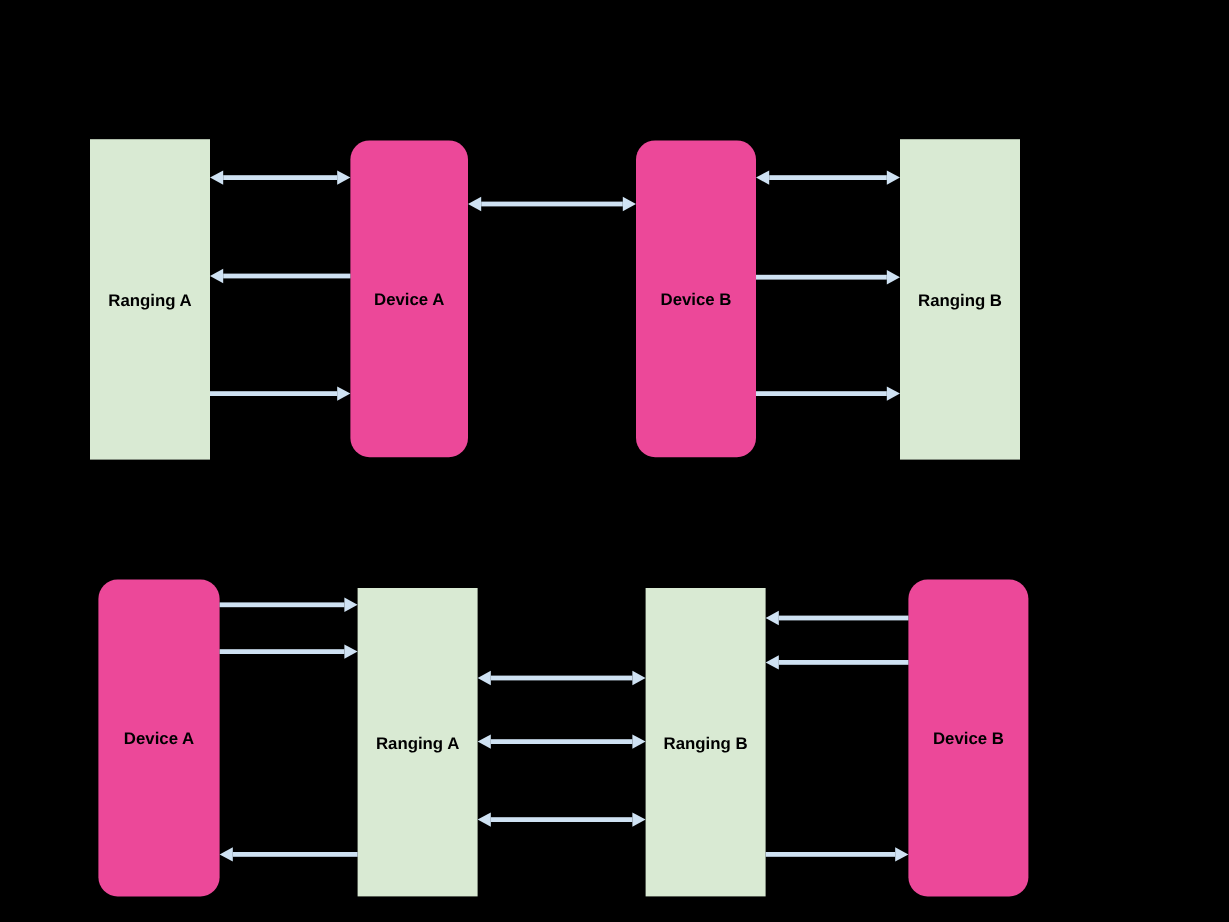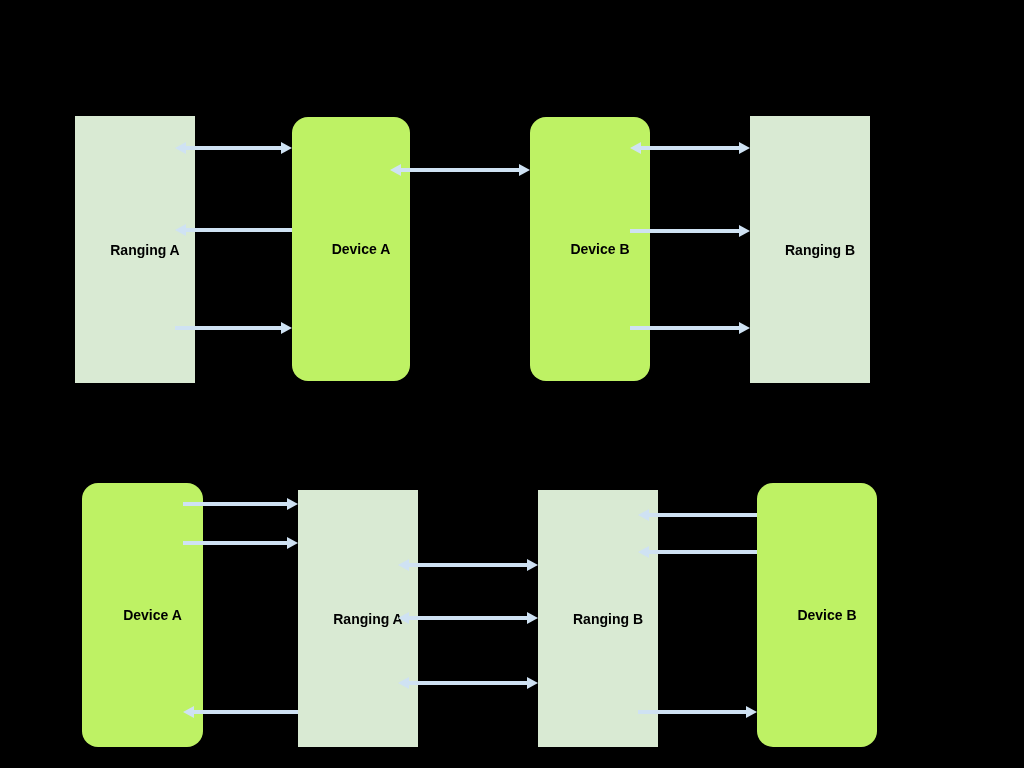"Ranging A" .box { padding-left: 20px -> none }
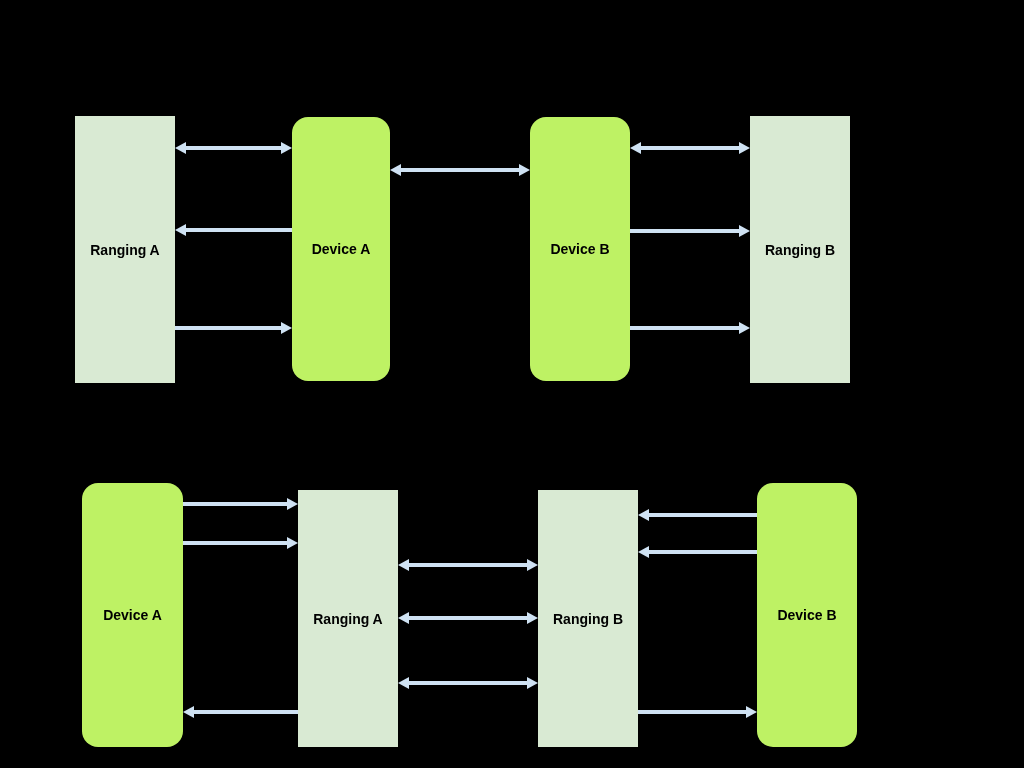"Device A" .box-device { background: #bef264 -> #ec4899 }
